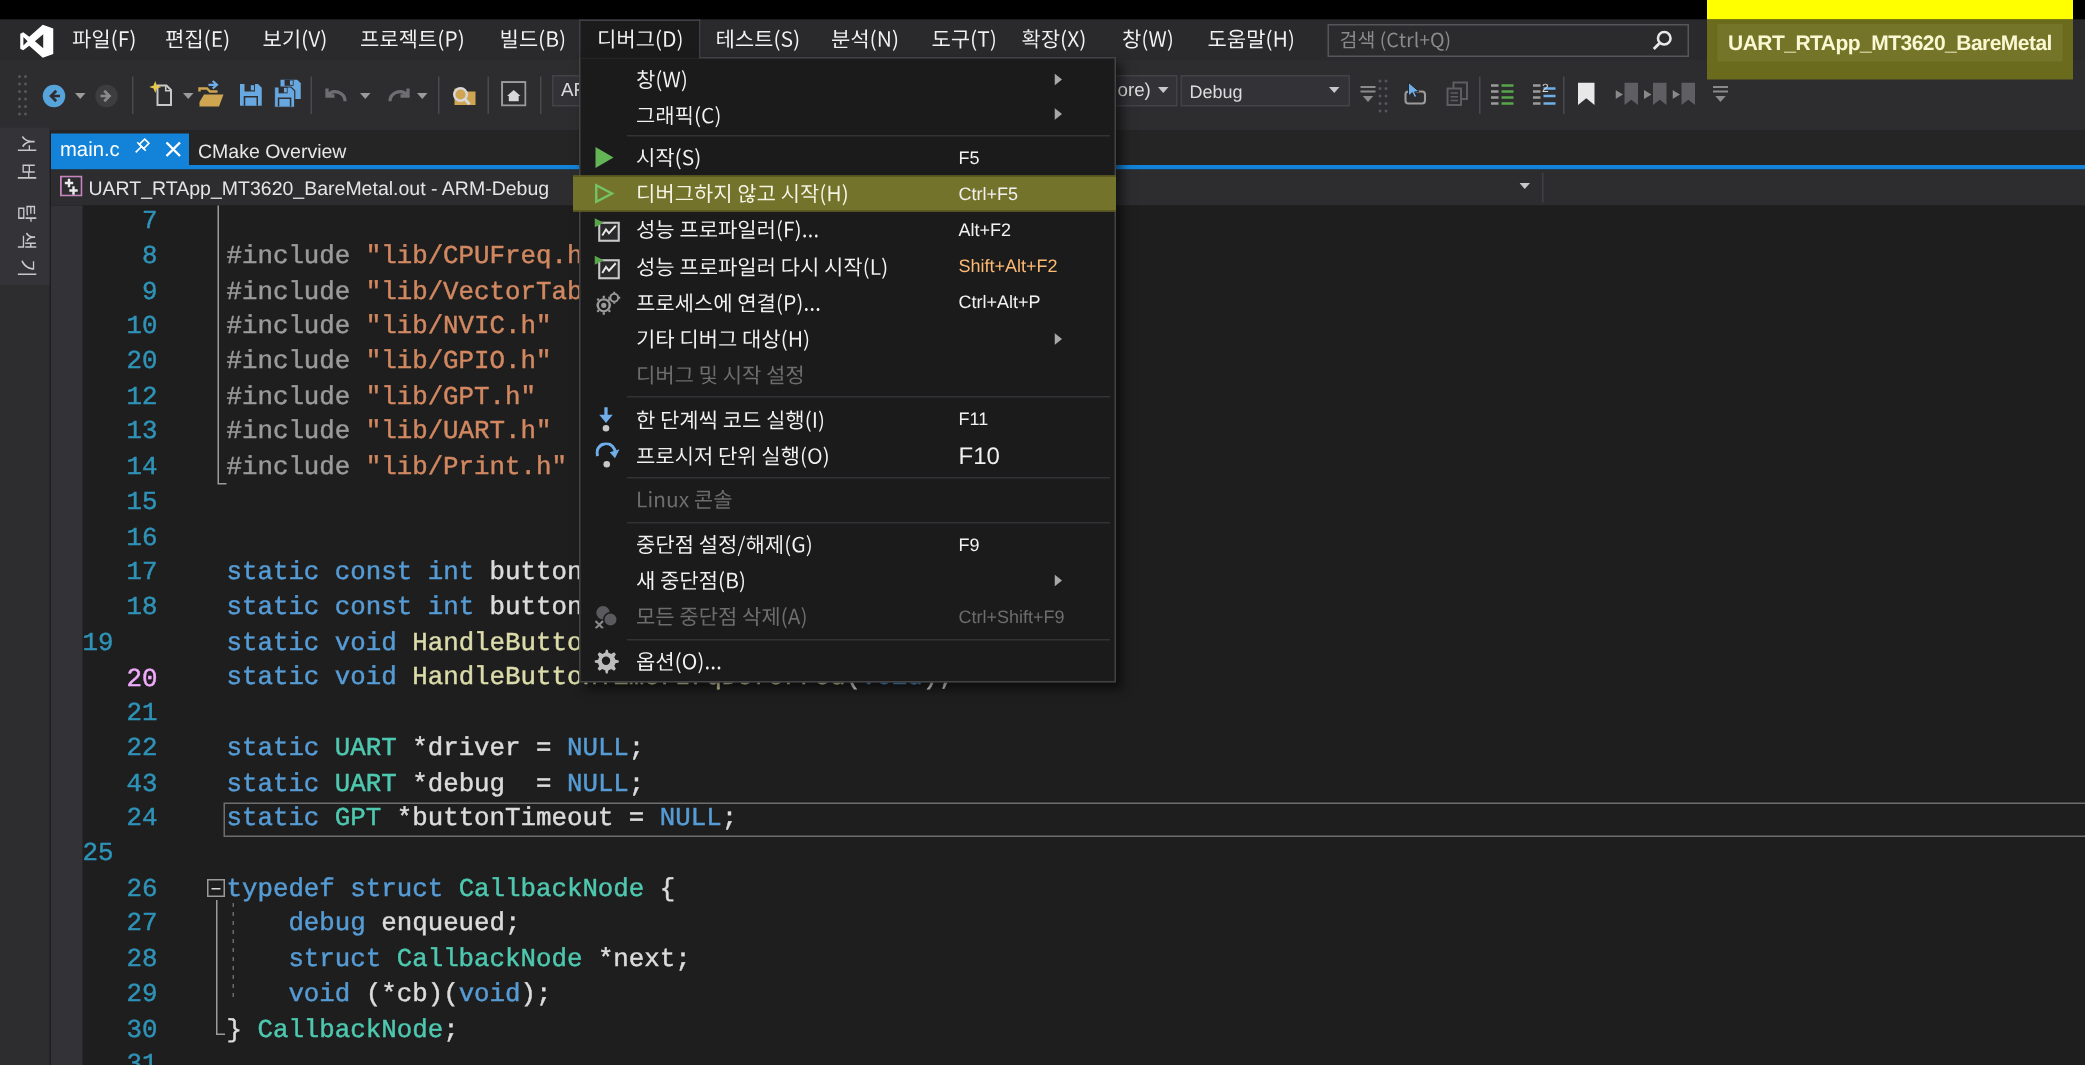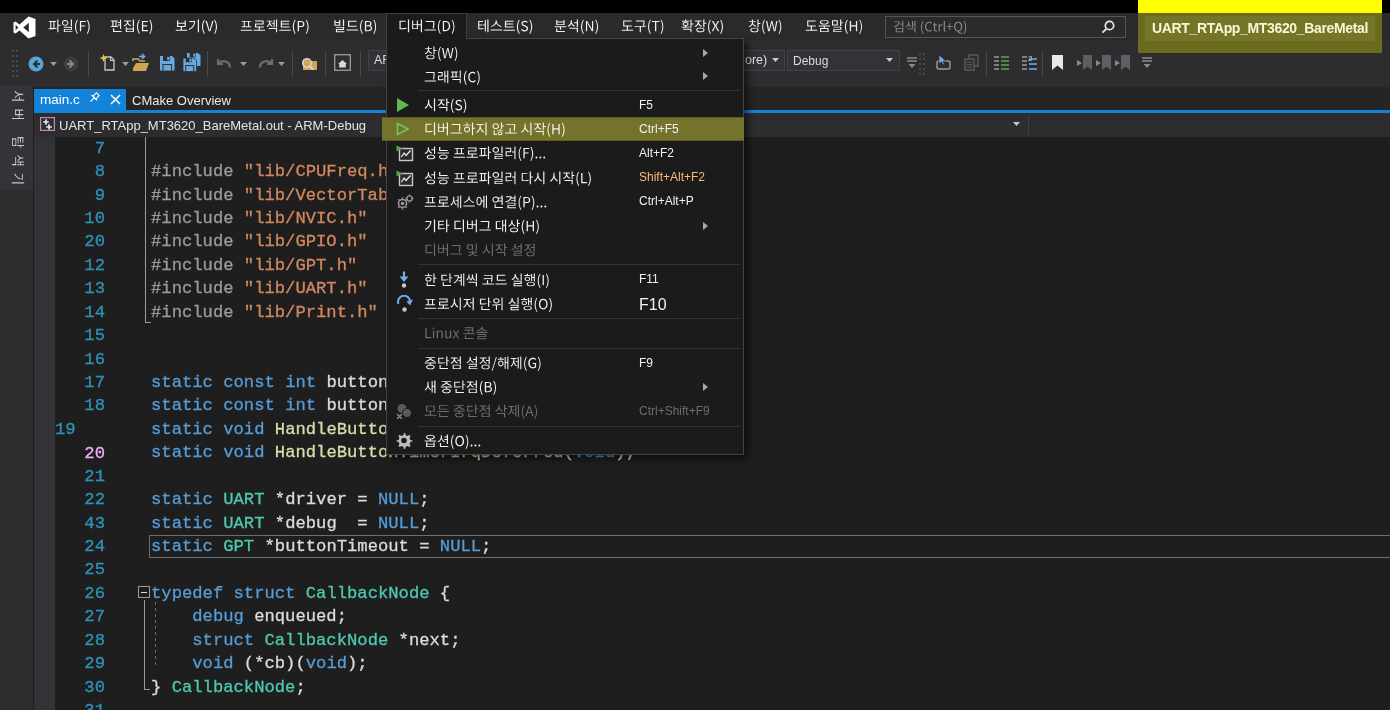"25" div.abs { text-align: right -> none }
